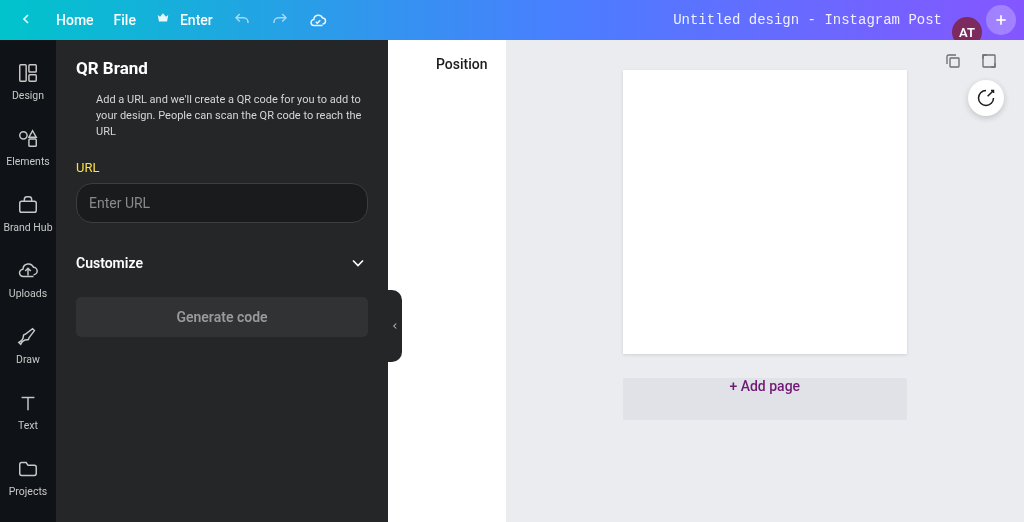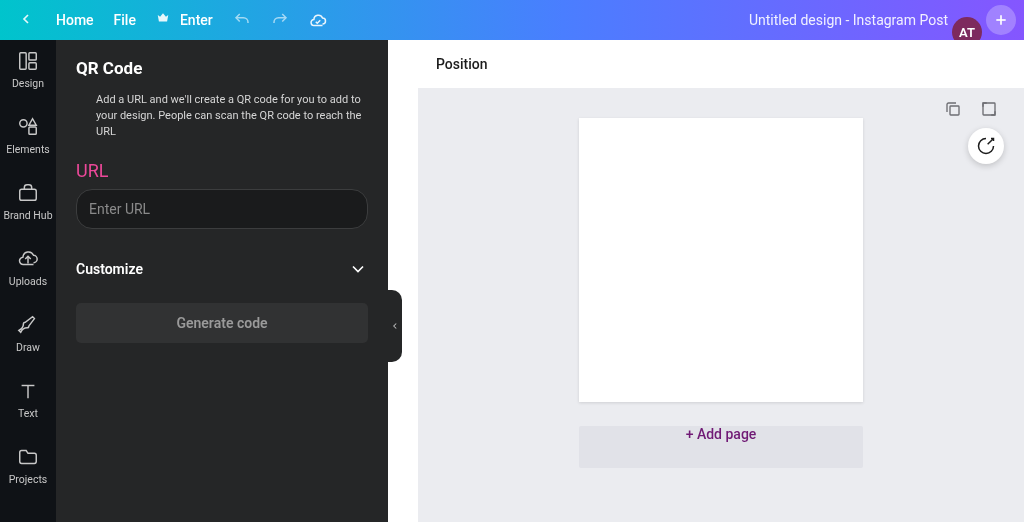"Untitled design - Instagram Post" .doc-title { font-family: none -> Liberation Mono, monospace; margin-right: 4px -> 10px }
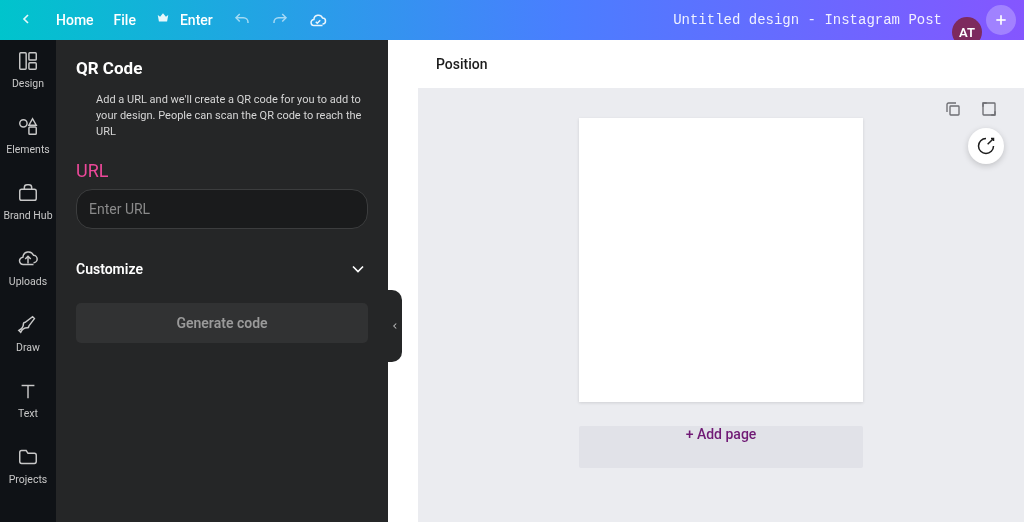"QR Code" div.panel-title { text: Code -> Brand }
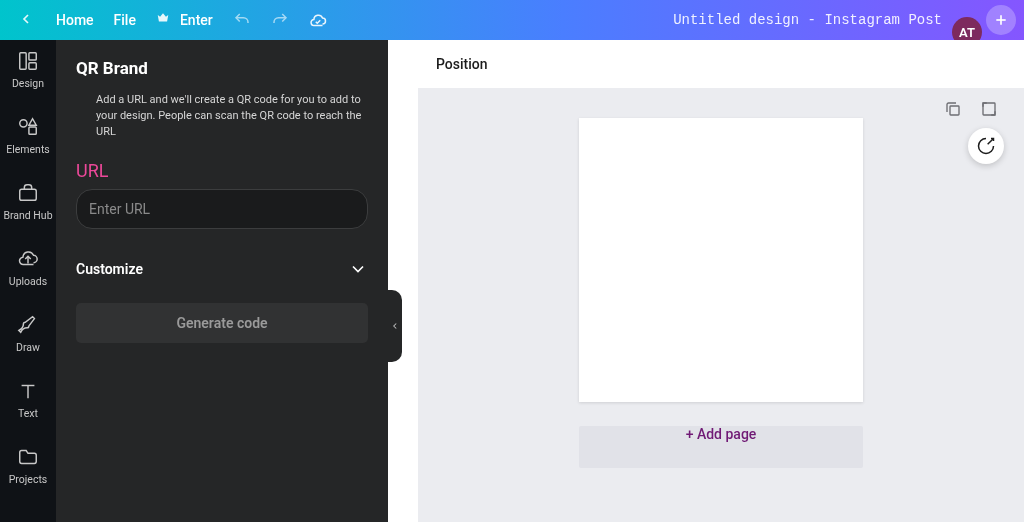"Position" .canvas-area { flex-direction: column -> row }
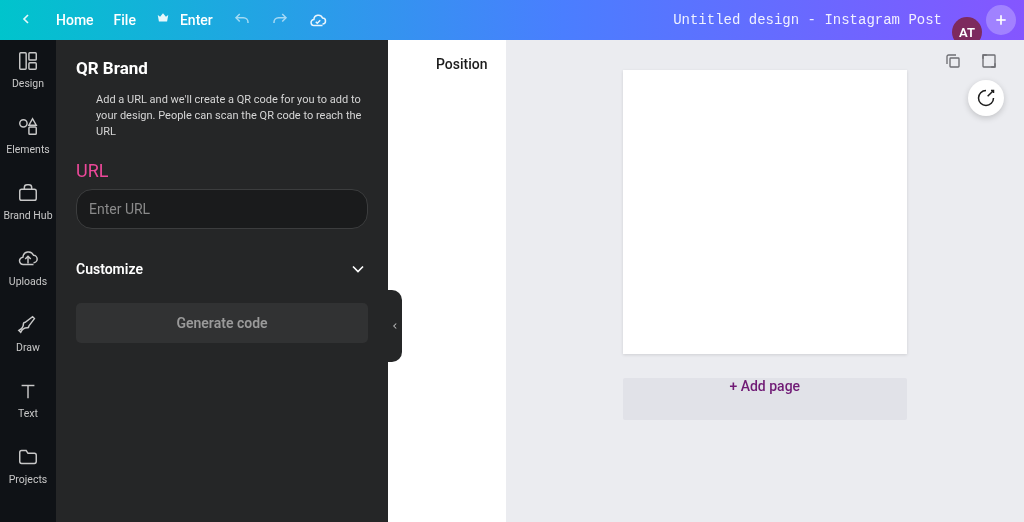"Design" .icon-rail { padding-top: none -> 12px }
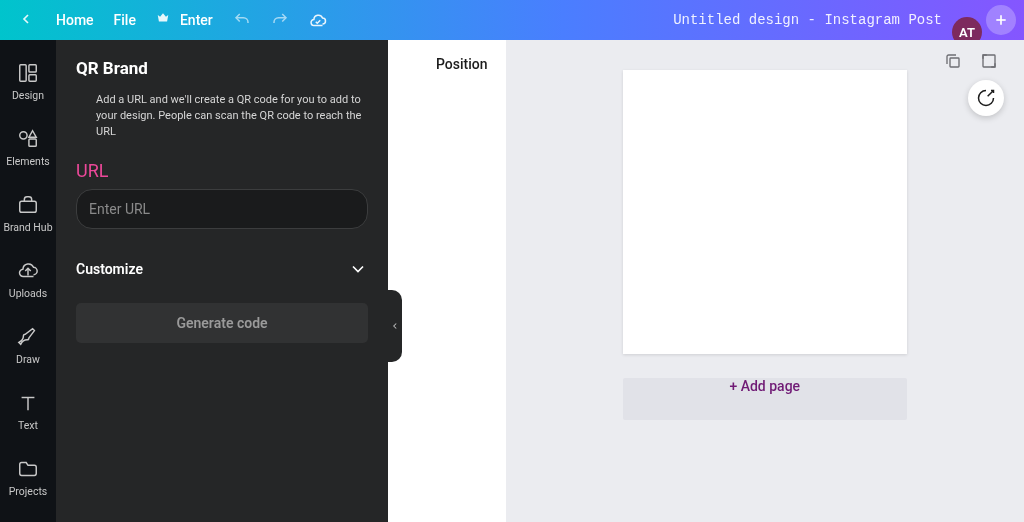"URL" .field-label { color: #ec4899 -> #fde047; font-size: 18px -> 13px }
